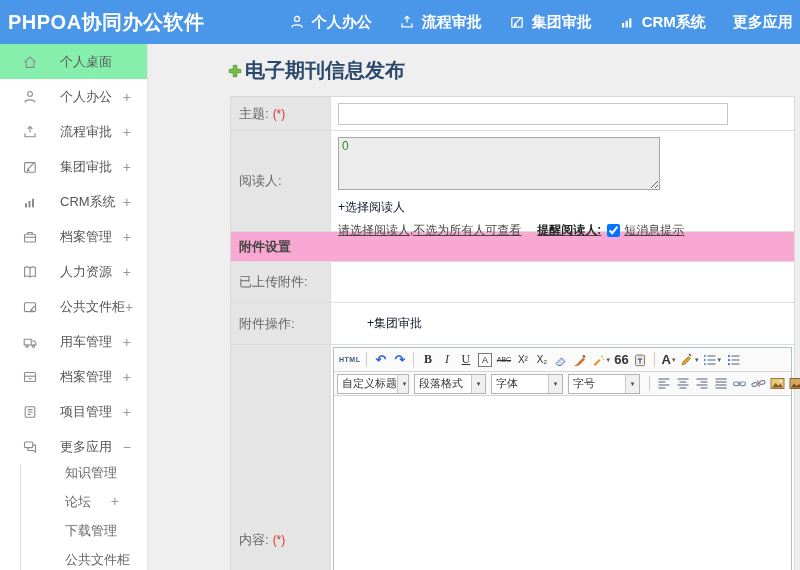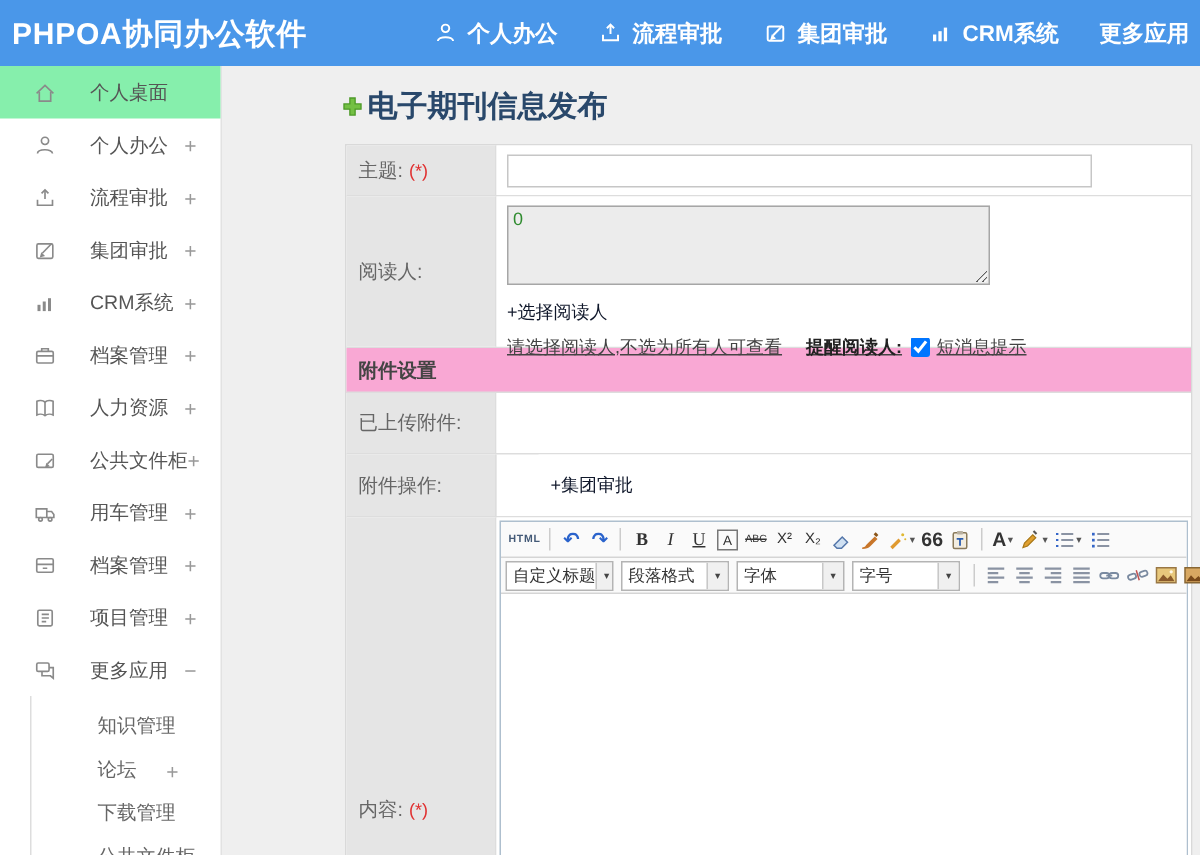"知识管理" .sub-item { align-items: flex-end -> flex-start }
